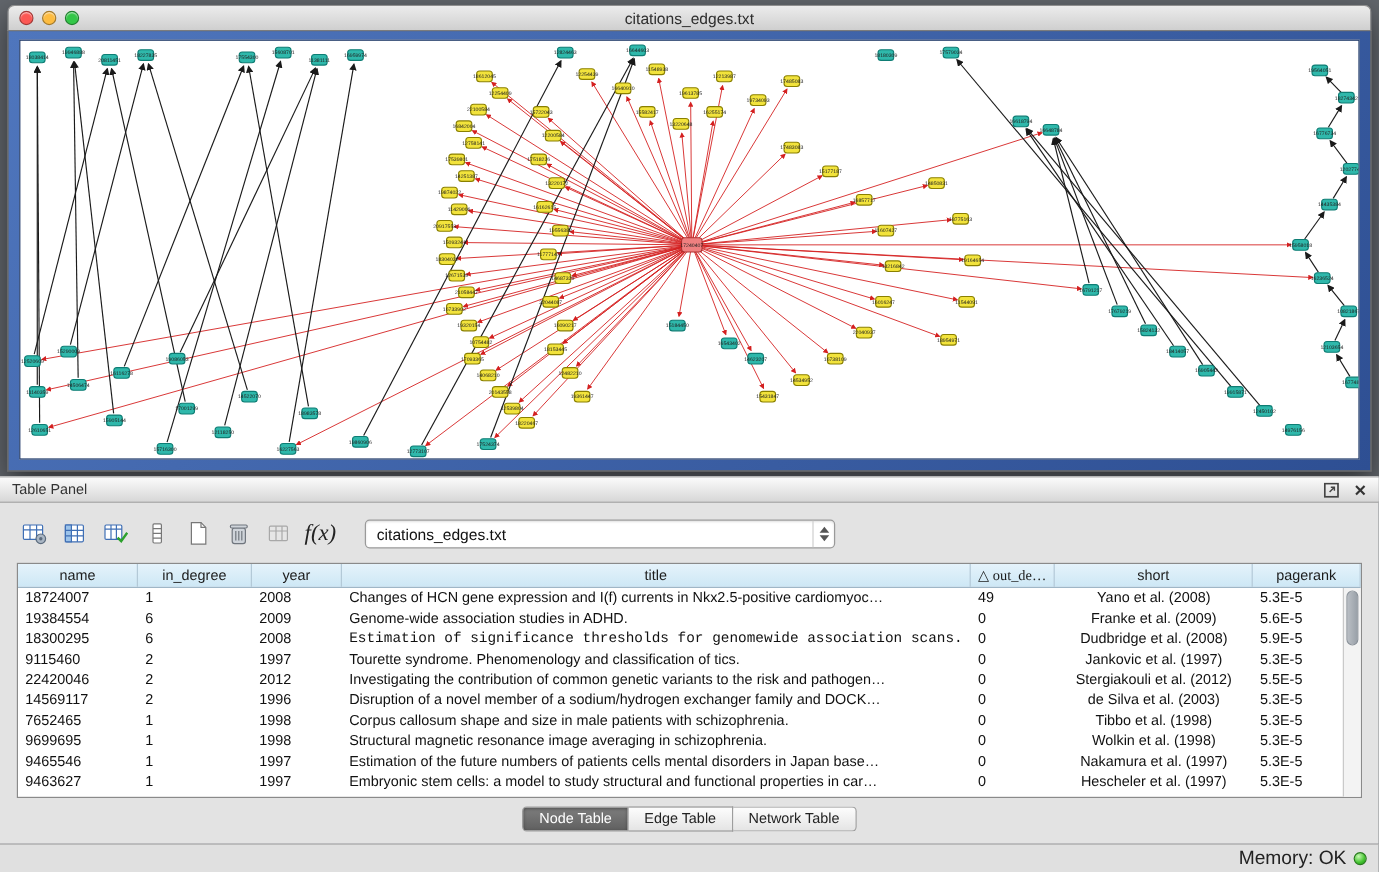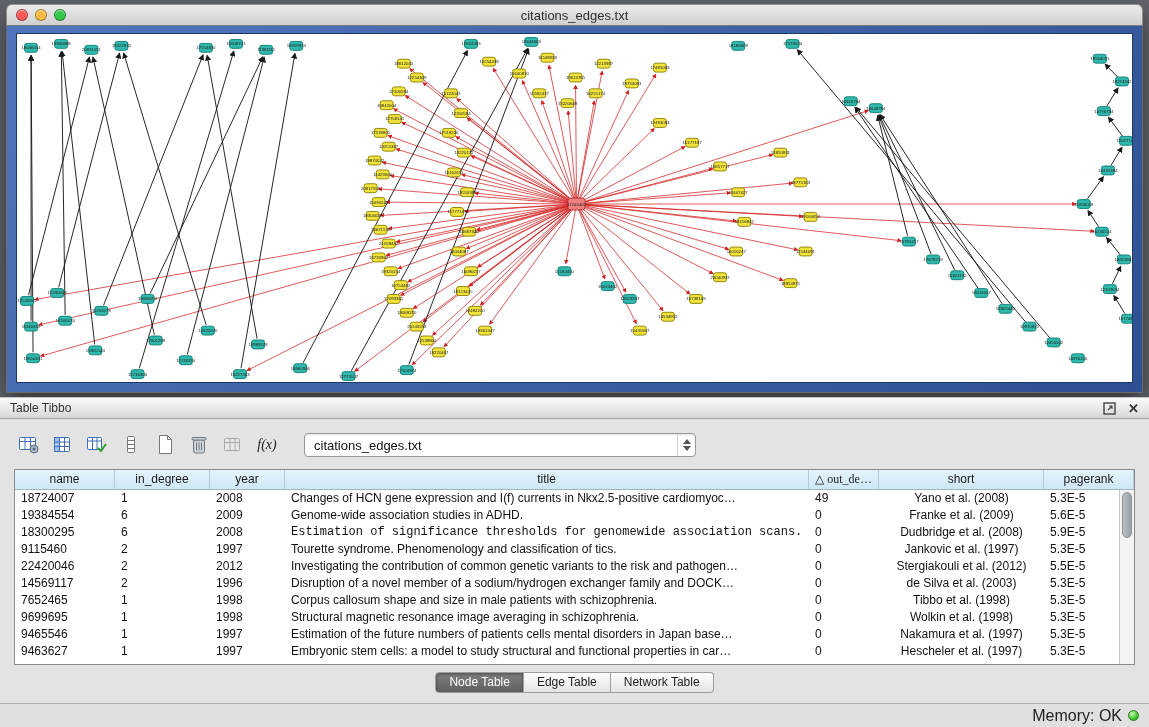"Table Tibbo" span.panel-title { text: Tibbo -> Panel }
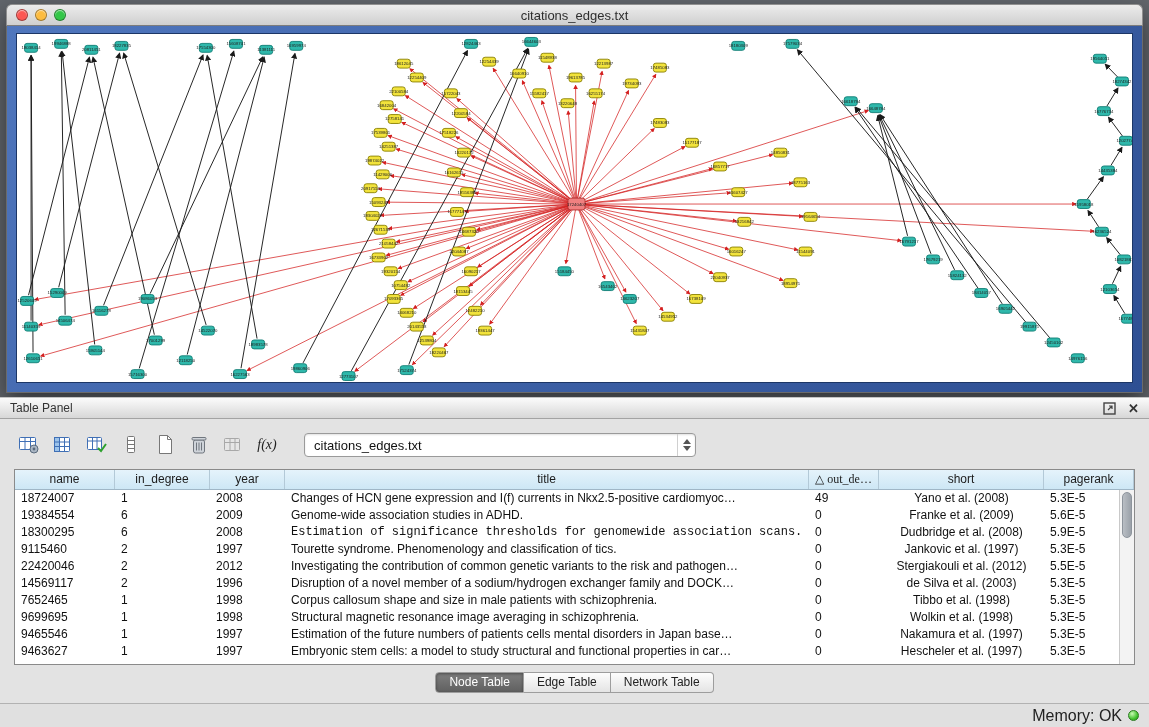"f(x)" .fx { font-size: 14px -> 19px }
